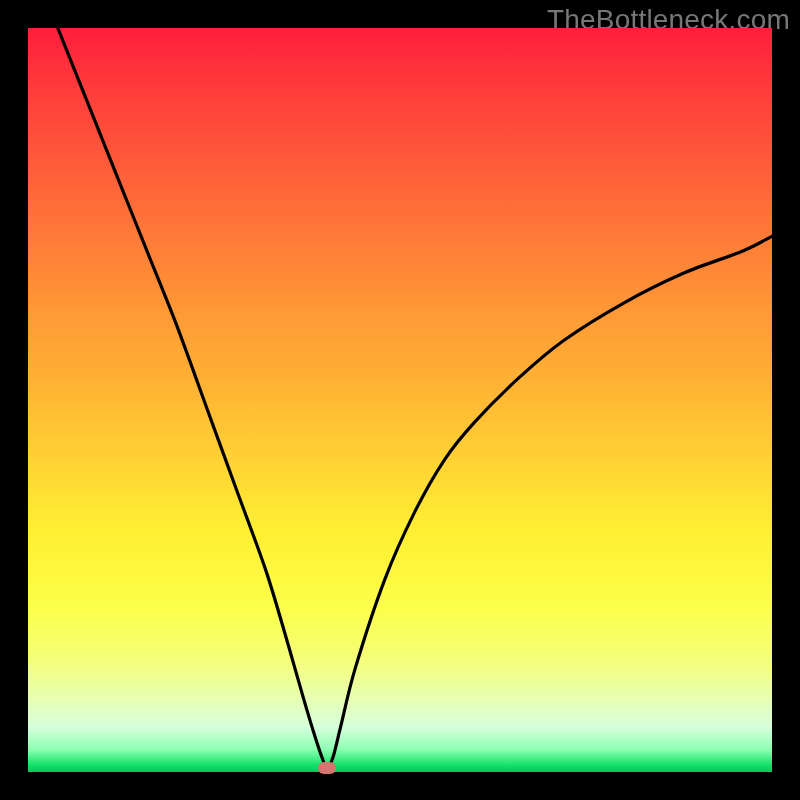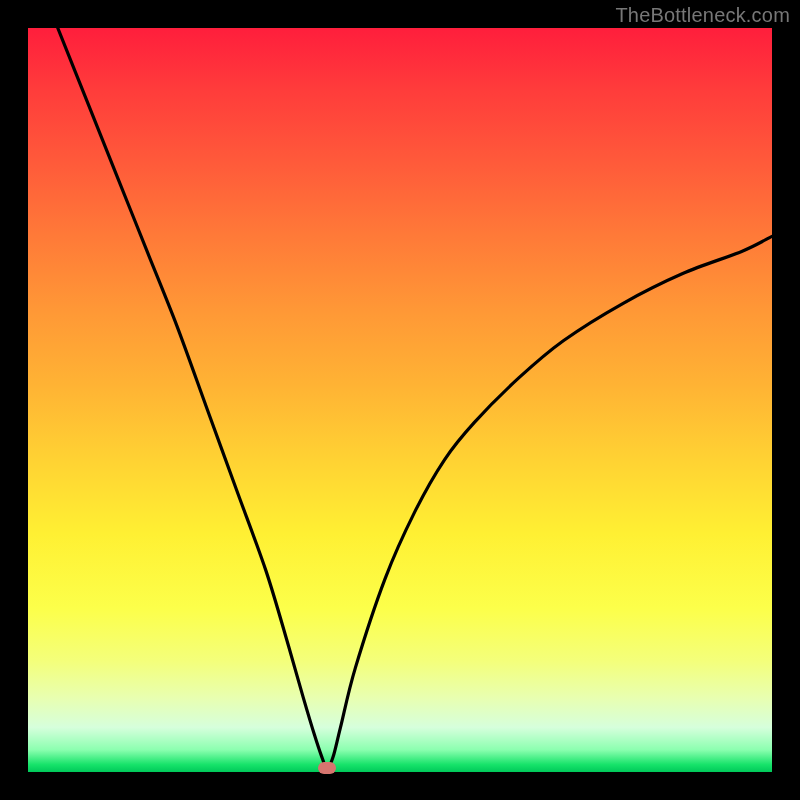"TheBottleneck.com" .attrib { font-size: 20px -> 28px }
